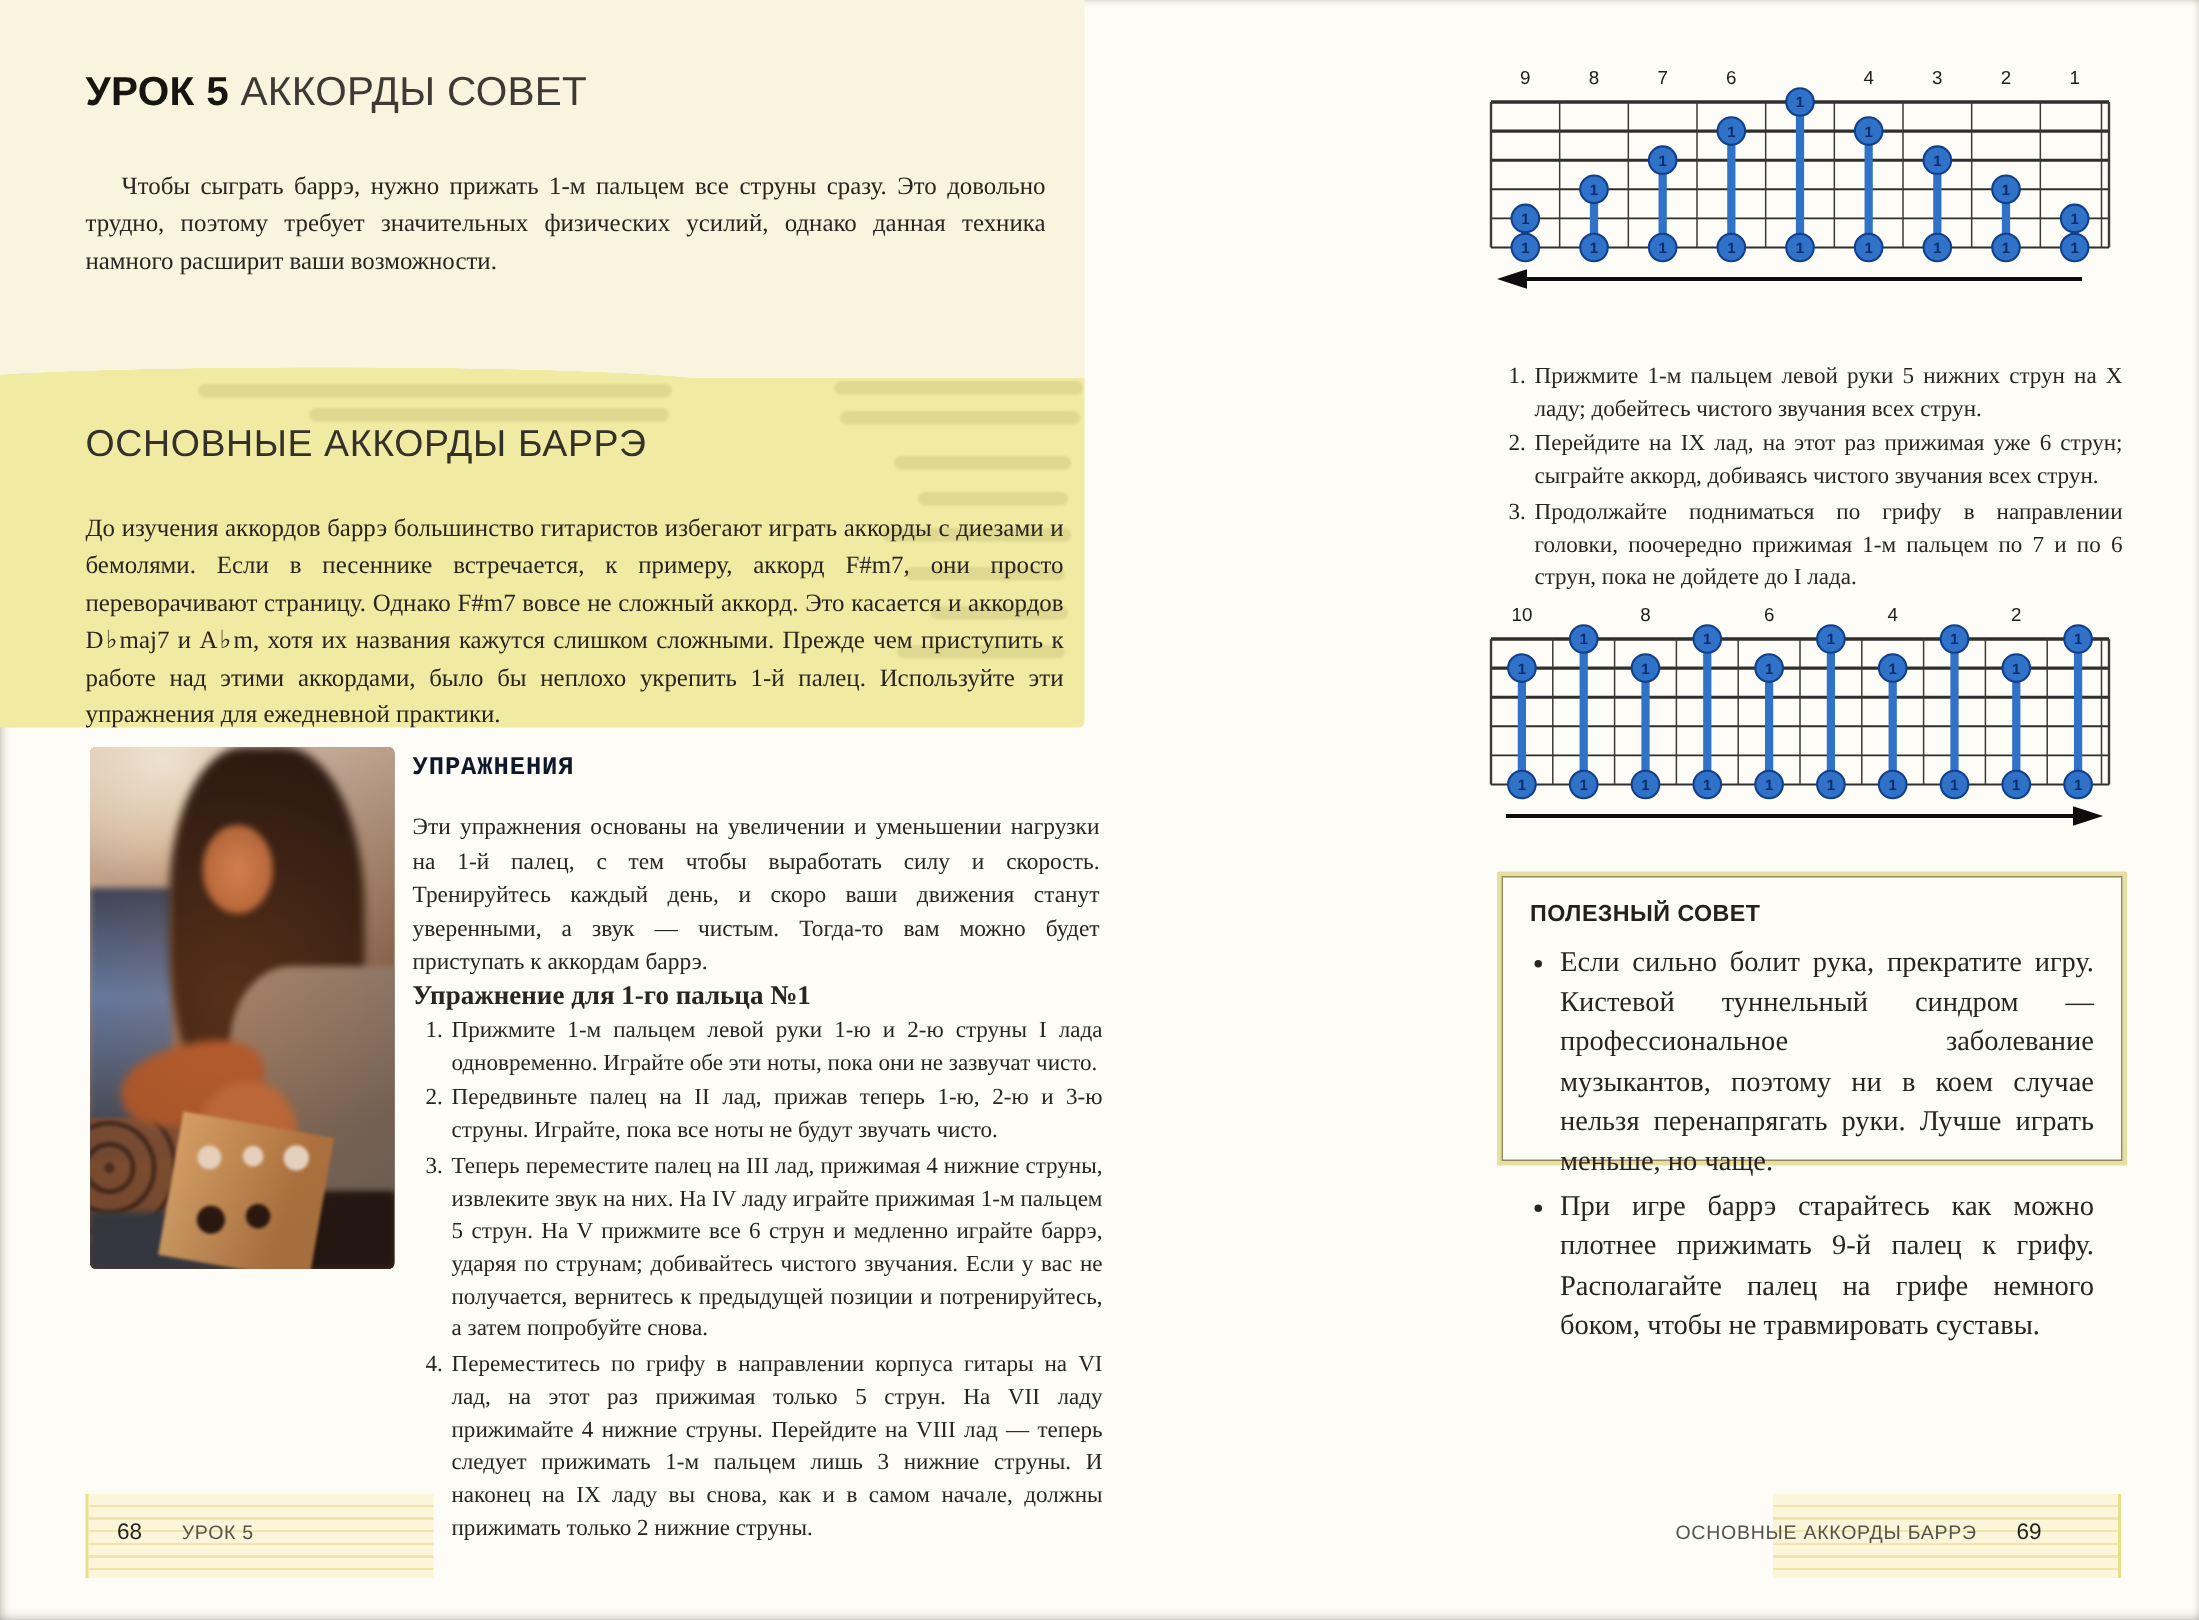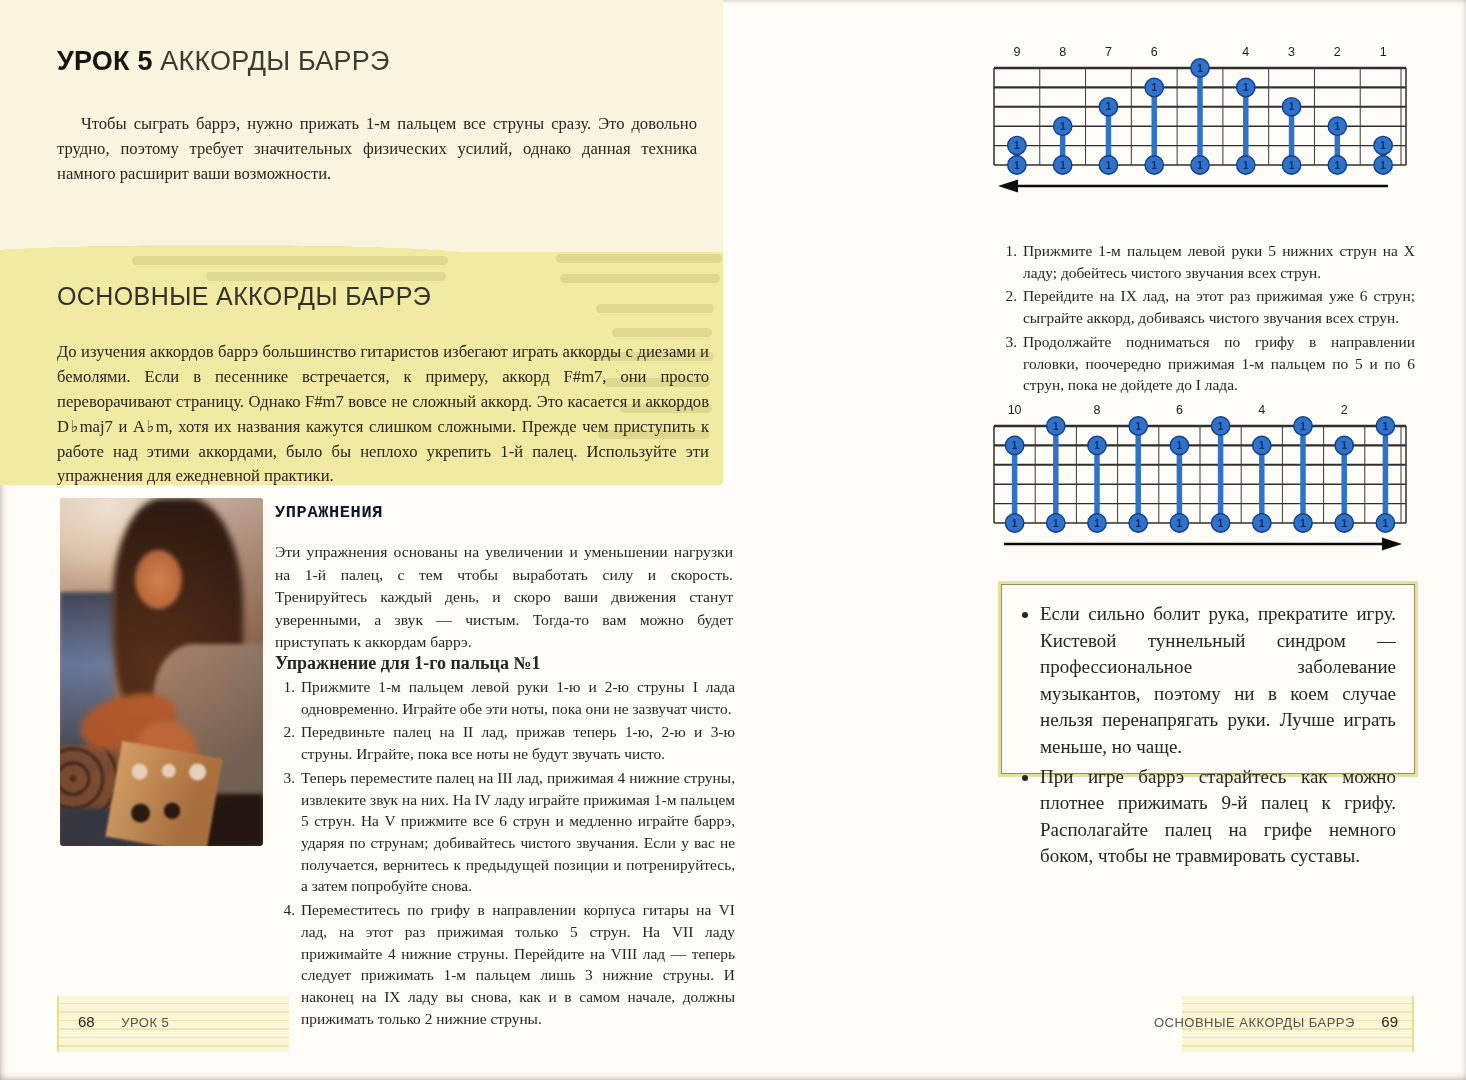"АККОРДЫ БАРРЭ" span.t2 { text: БАРРЭ -> СОВЕТ }
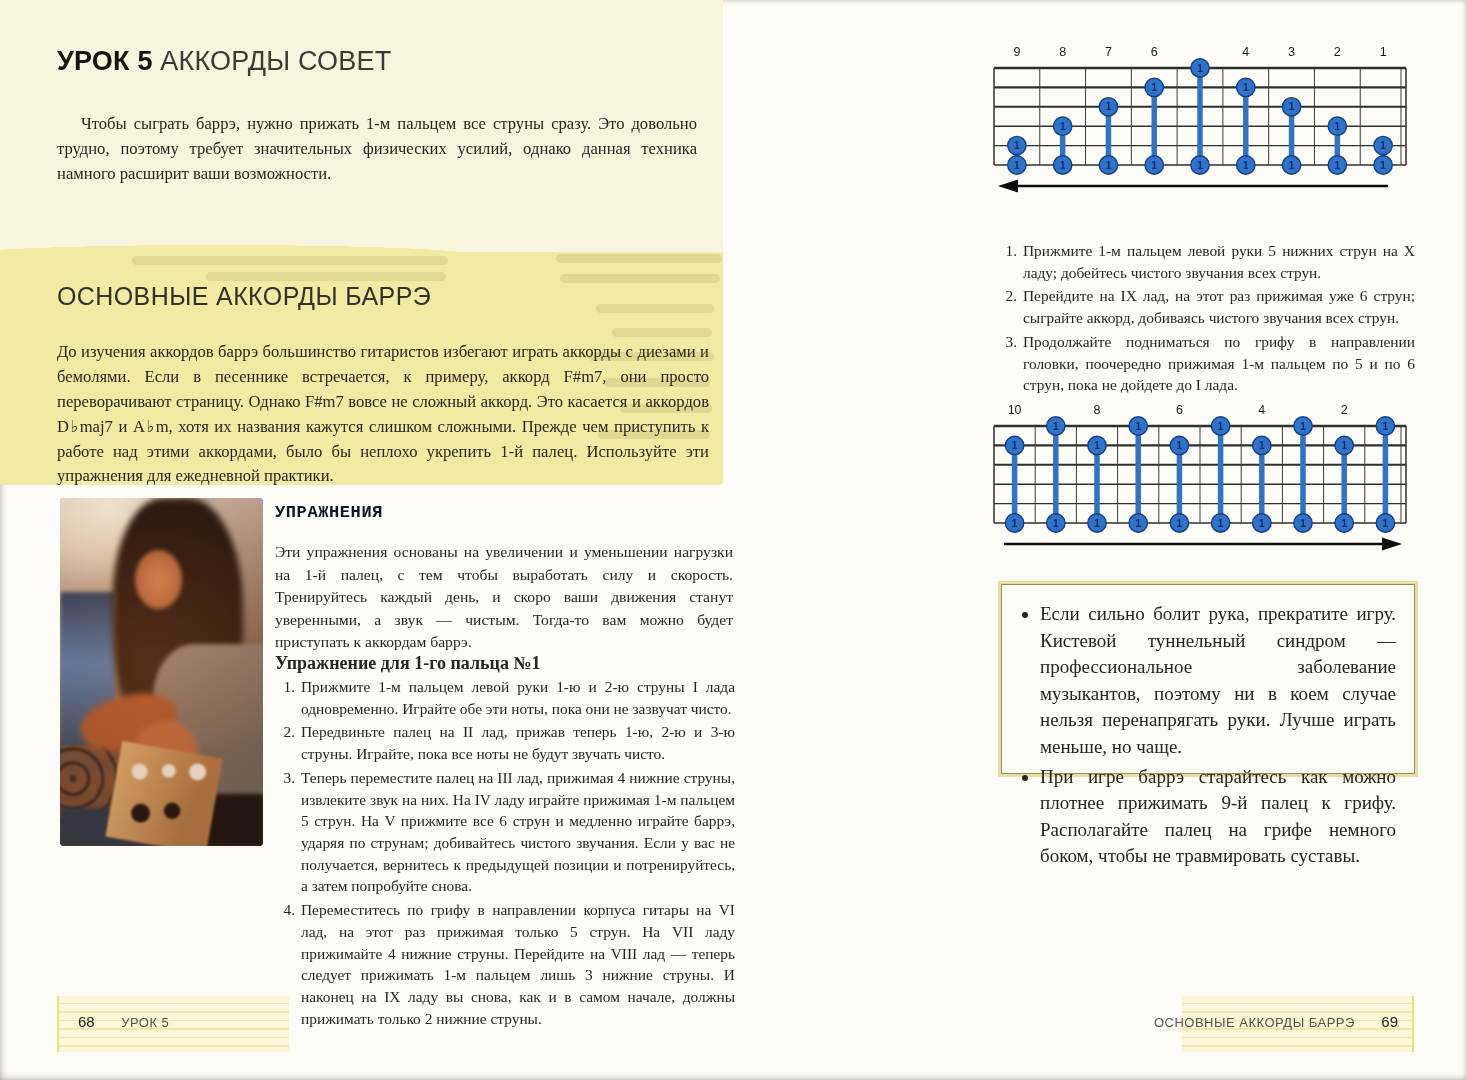"Продолжайте подниматься по грифу в" li { text: 5 -> 7 }
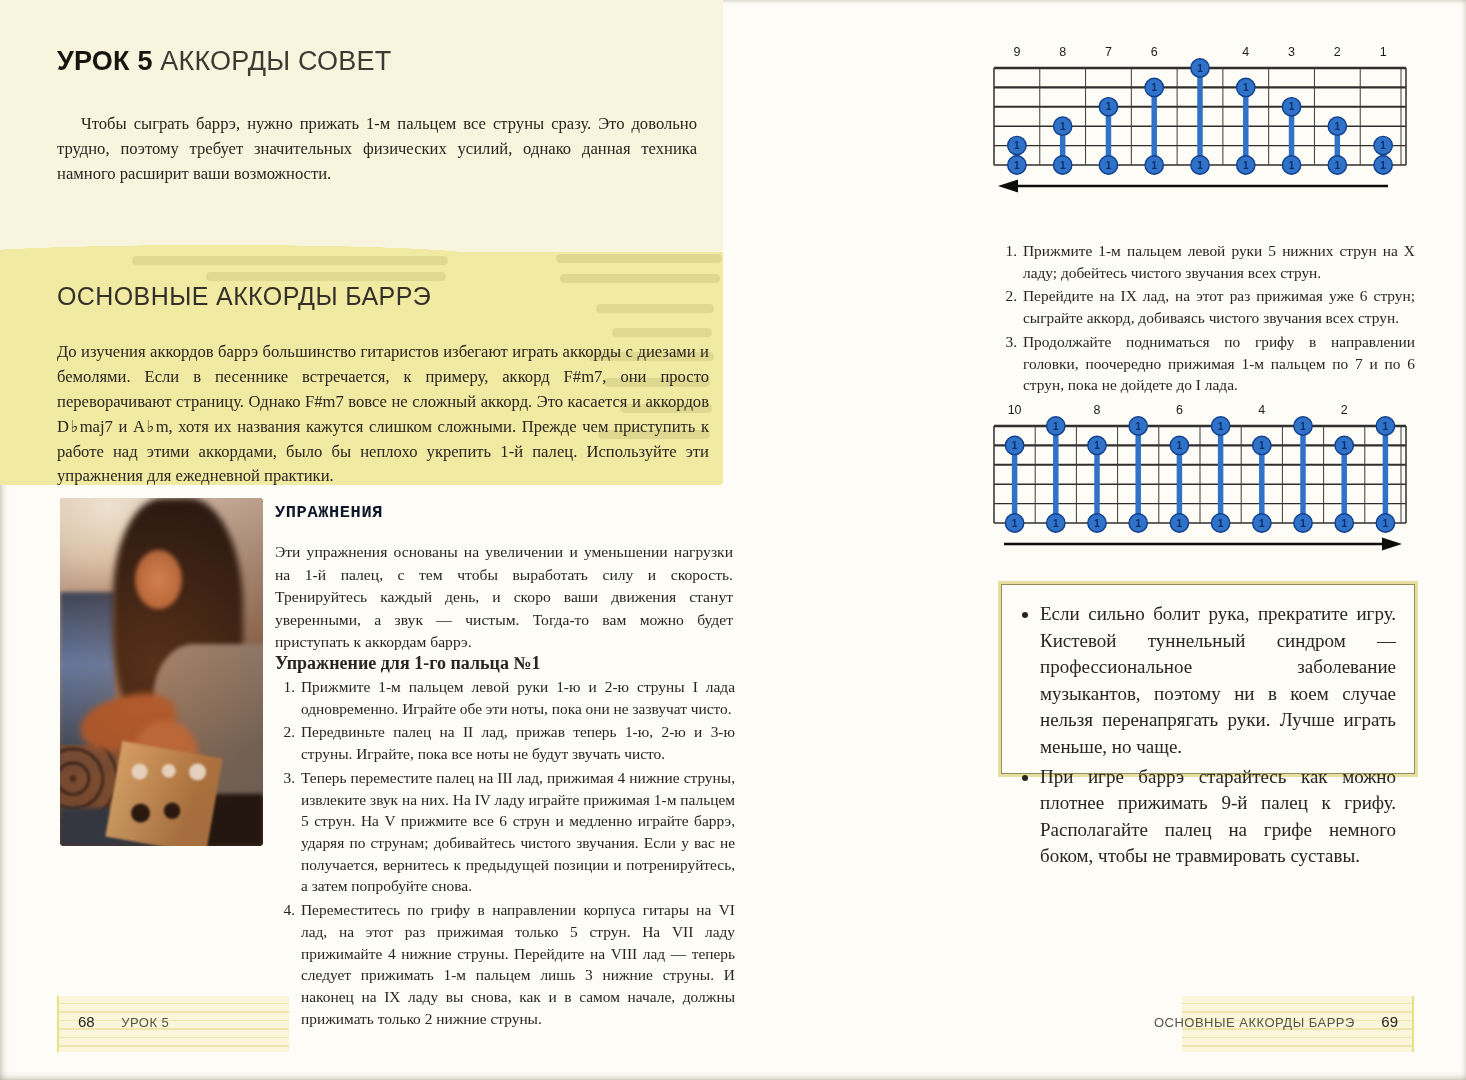"ПОЛЕЗНЫЙ СОВЕТ" p.tip-h { html: none -> <p>ПОЛЕЗНЫЙ СОВЕТ</p> }
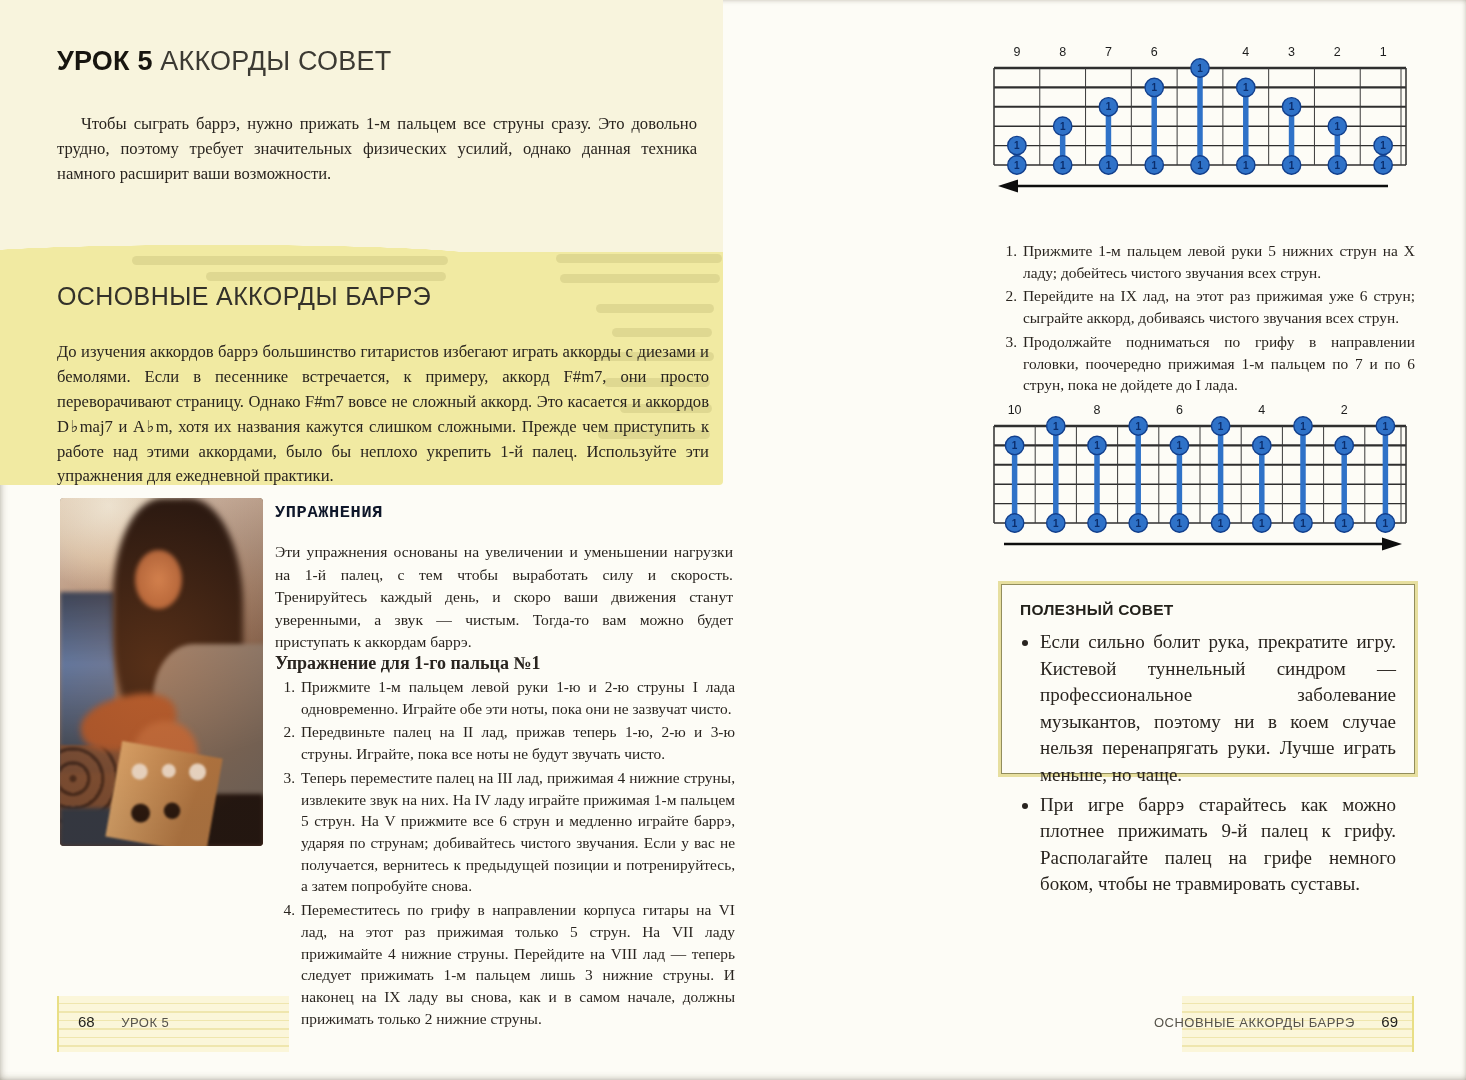"ОСНОВНЫЕ АККОРДЫ БАРРЭ 69" .f-right { text-align: right -> center }
